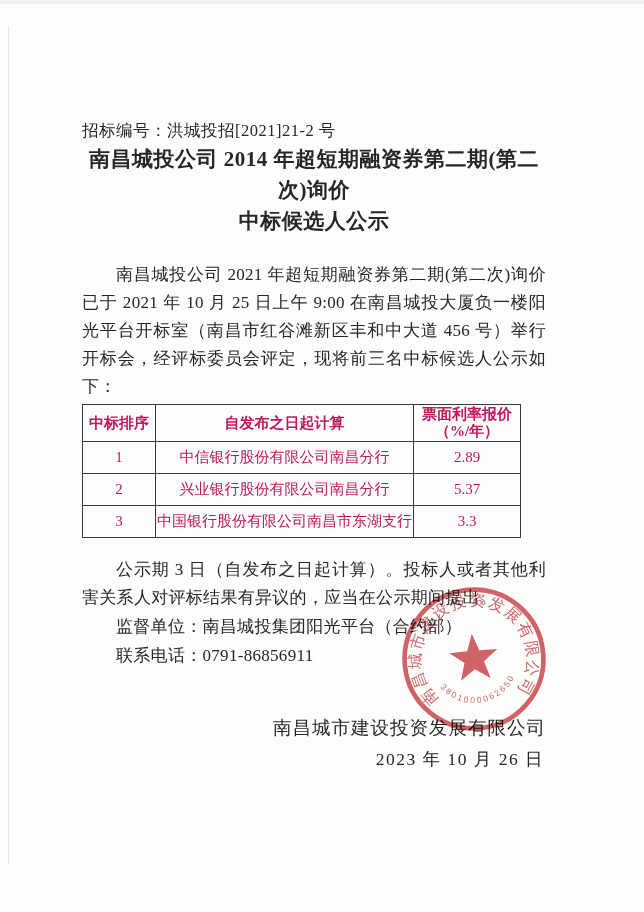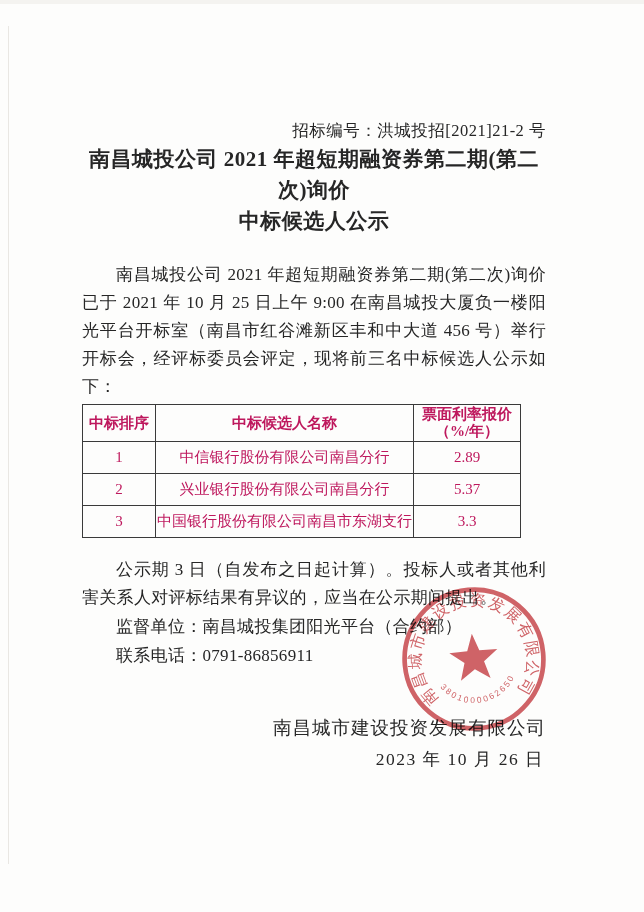"招标编号：洪城投招[2021]21-2 号" .bid-number { text-align: right -> none }
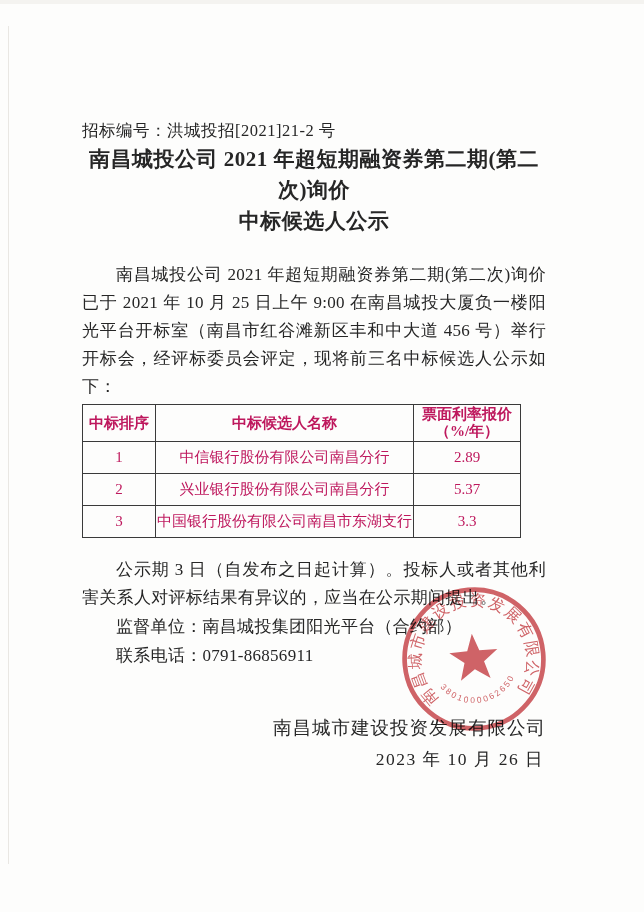"南昌城投公司 2021 年超短期融资券第二期(第二次)询价" div { text: 2021 -> 2014 }
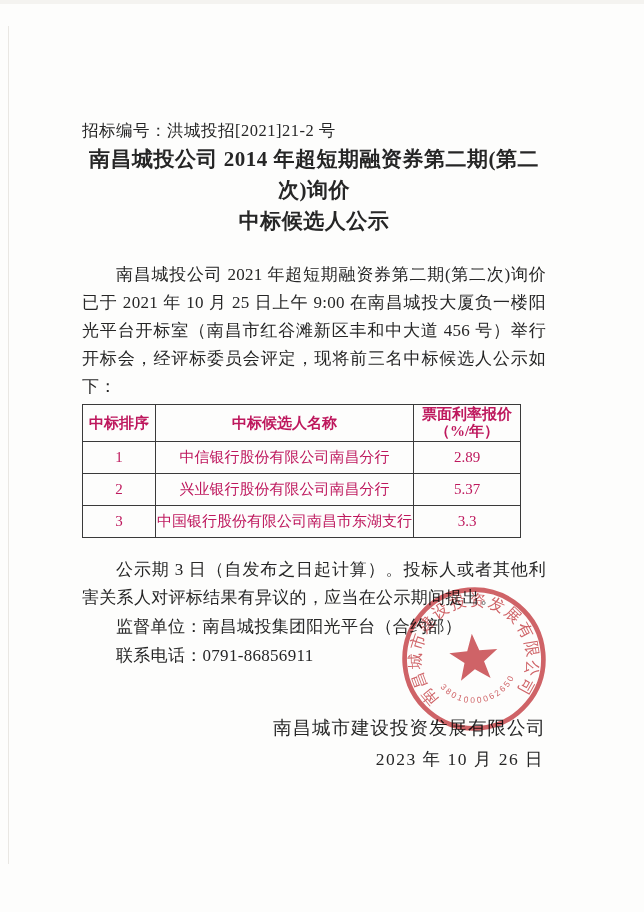"中标候选人名称" th { text: 中标候选人名称 -> 自发布之日起计算 }
